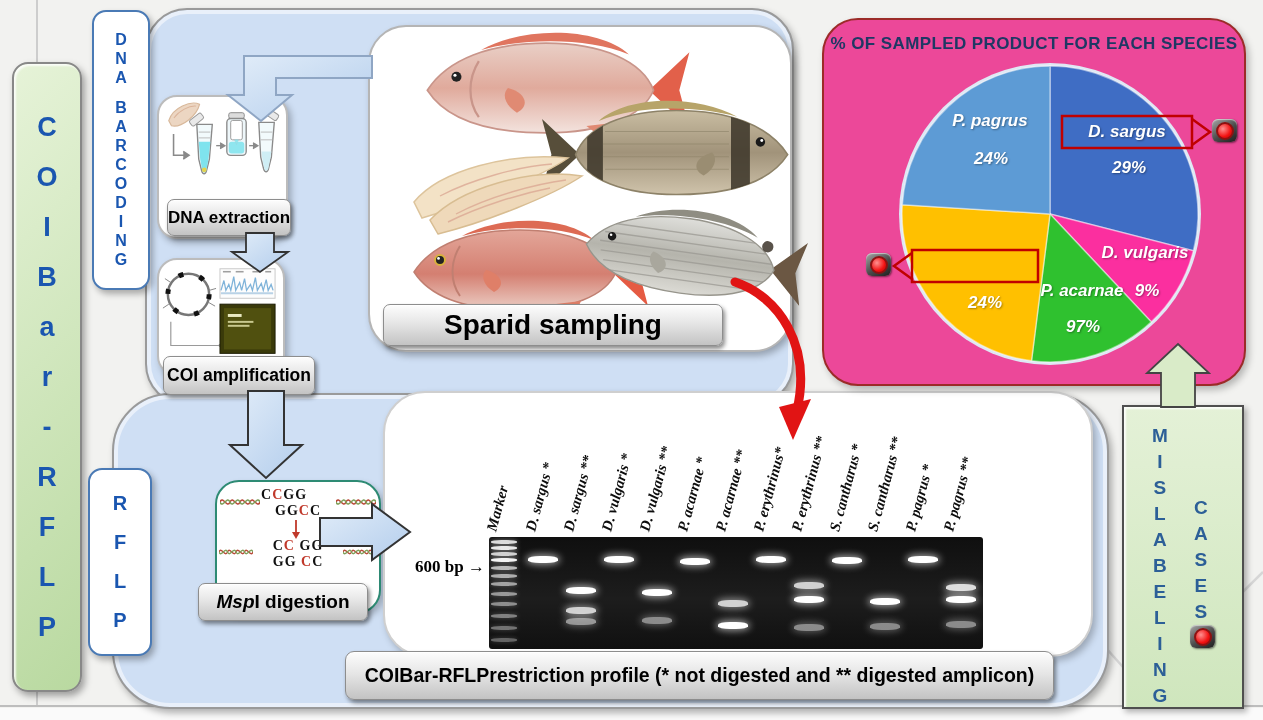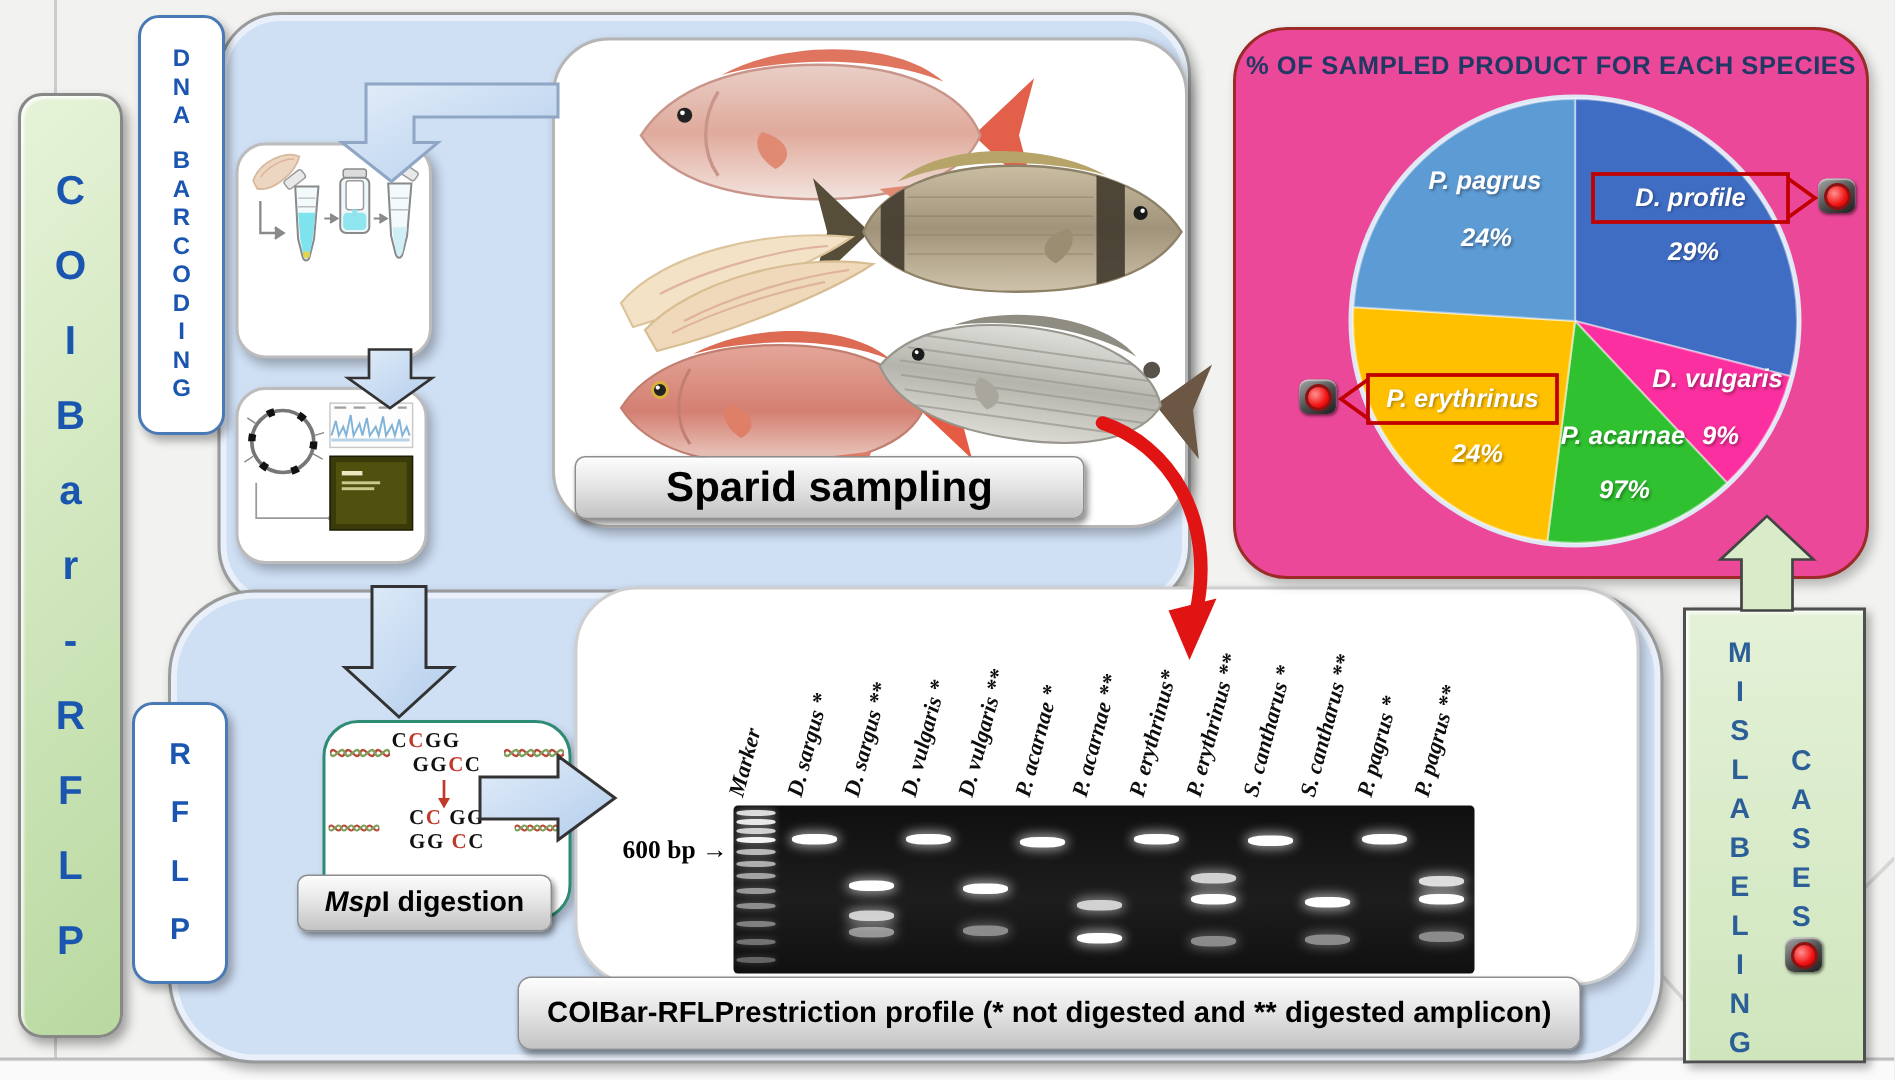"D. profile" div.callout-name { text: profile -> sargus }
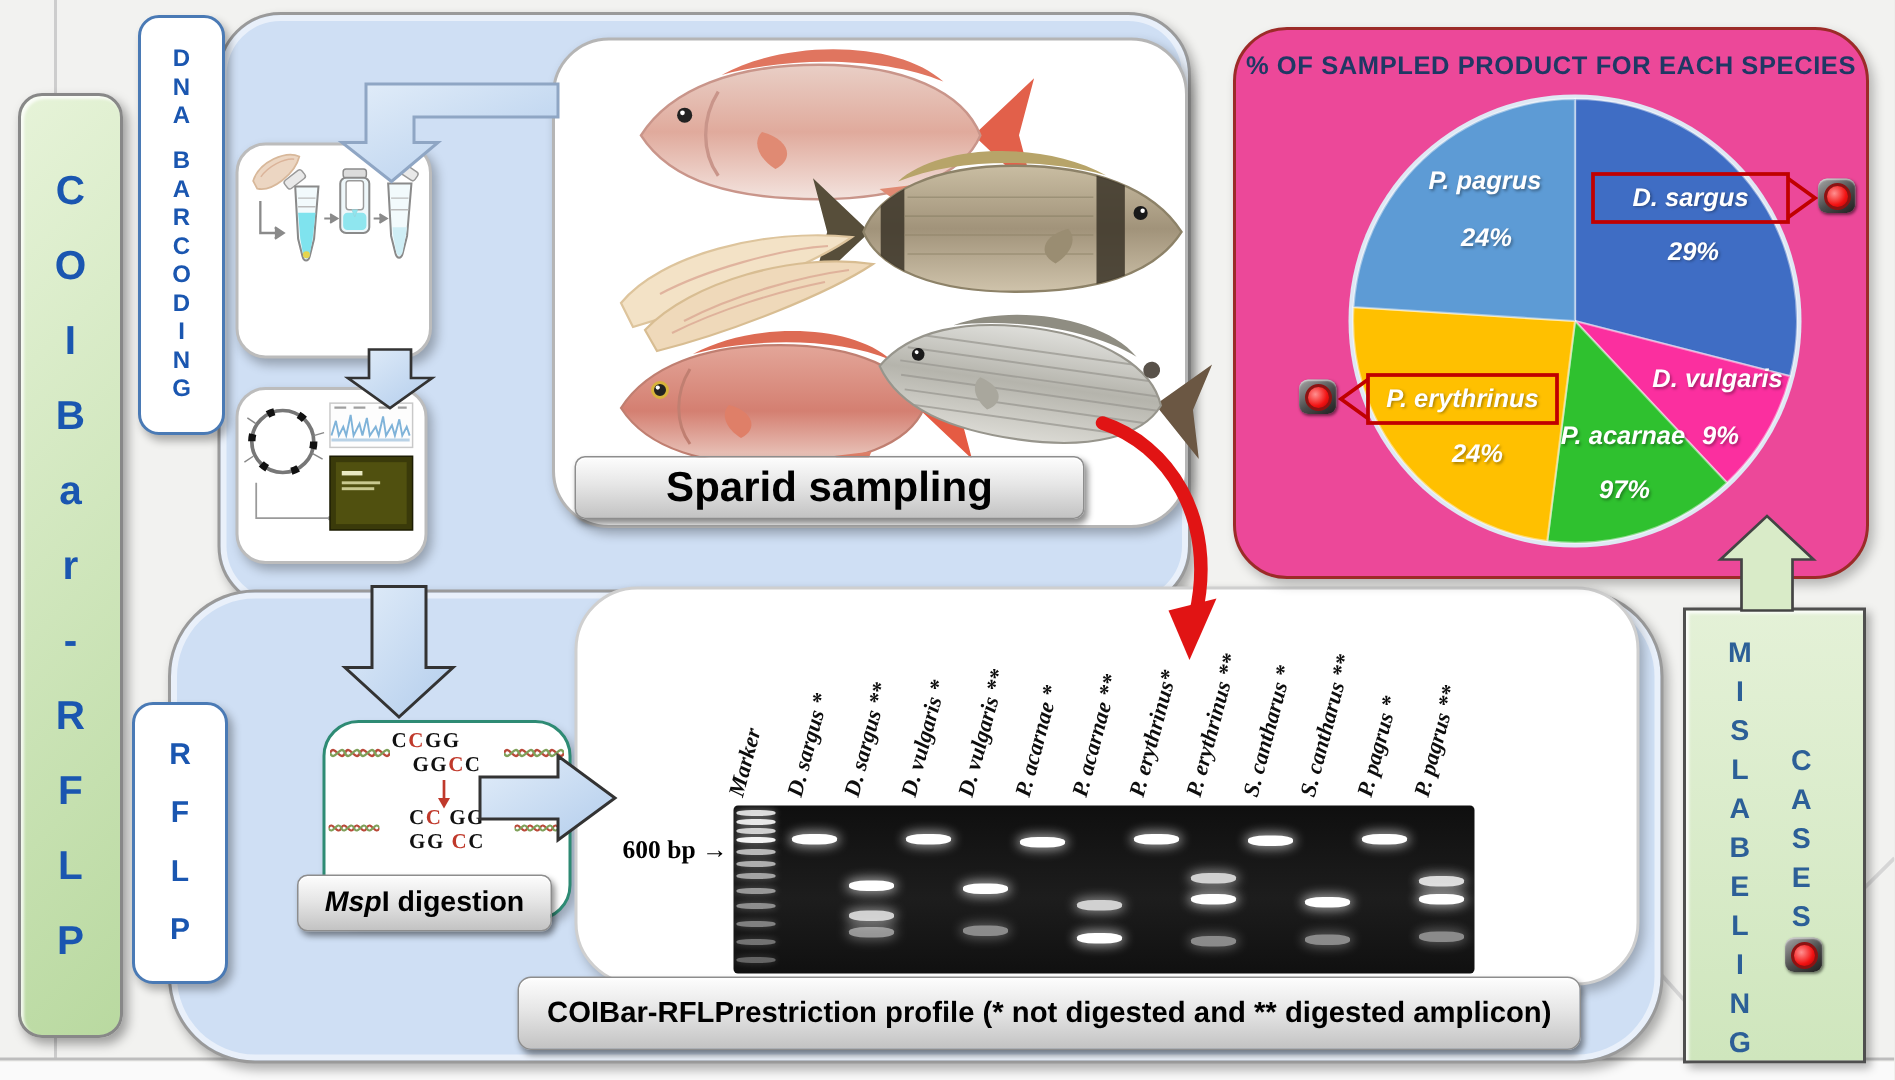"DNA extraction" div.pill { html: none -> <div> <span>DNA extraction</span> </div> }
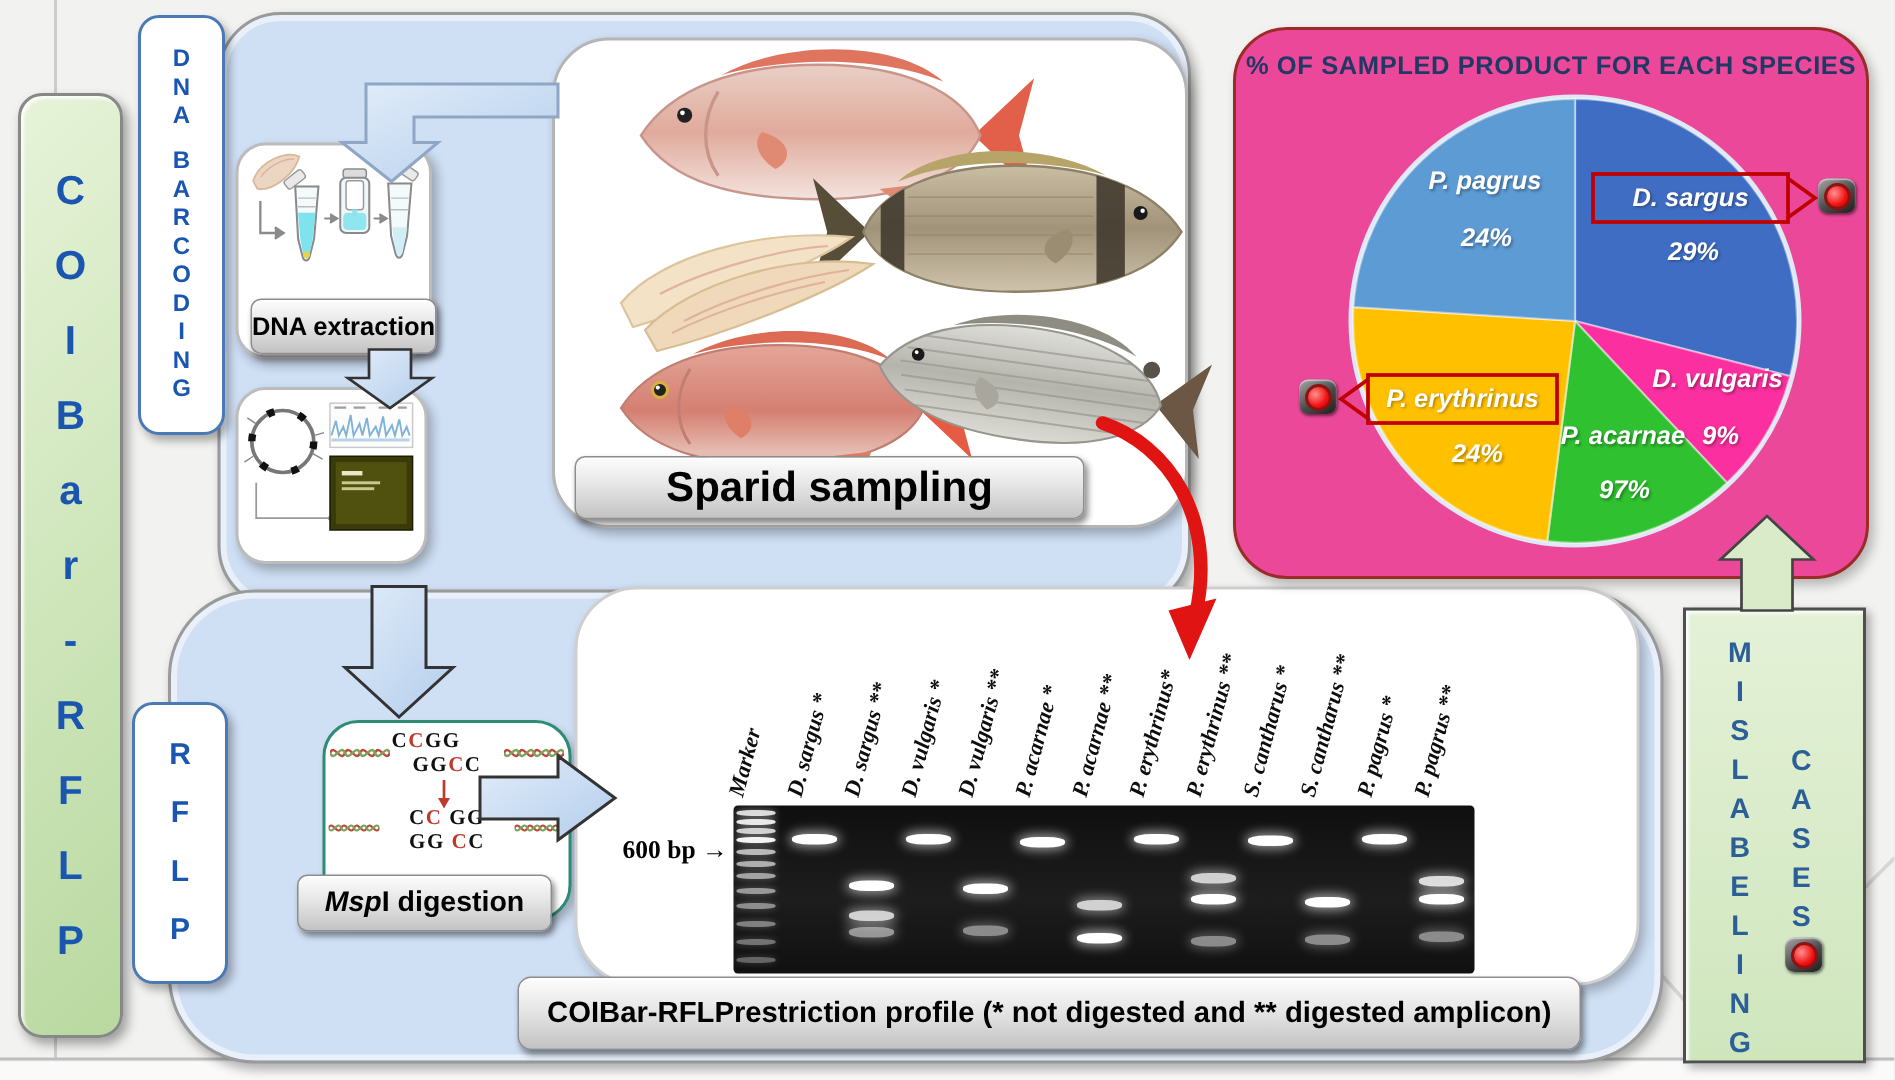"P. erythrinus" div.callout-name { html: <div>P. erythrinus</div> -> none }
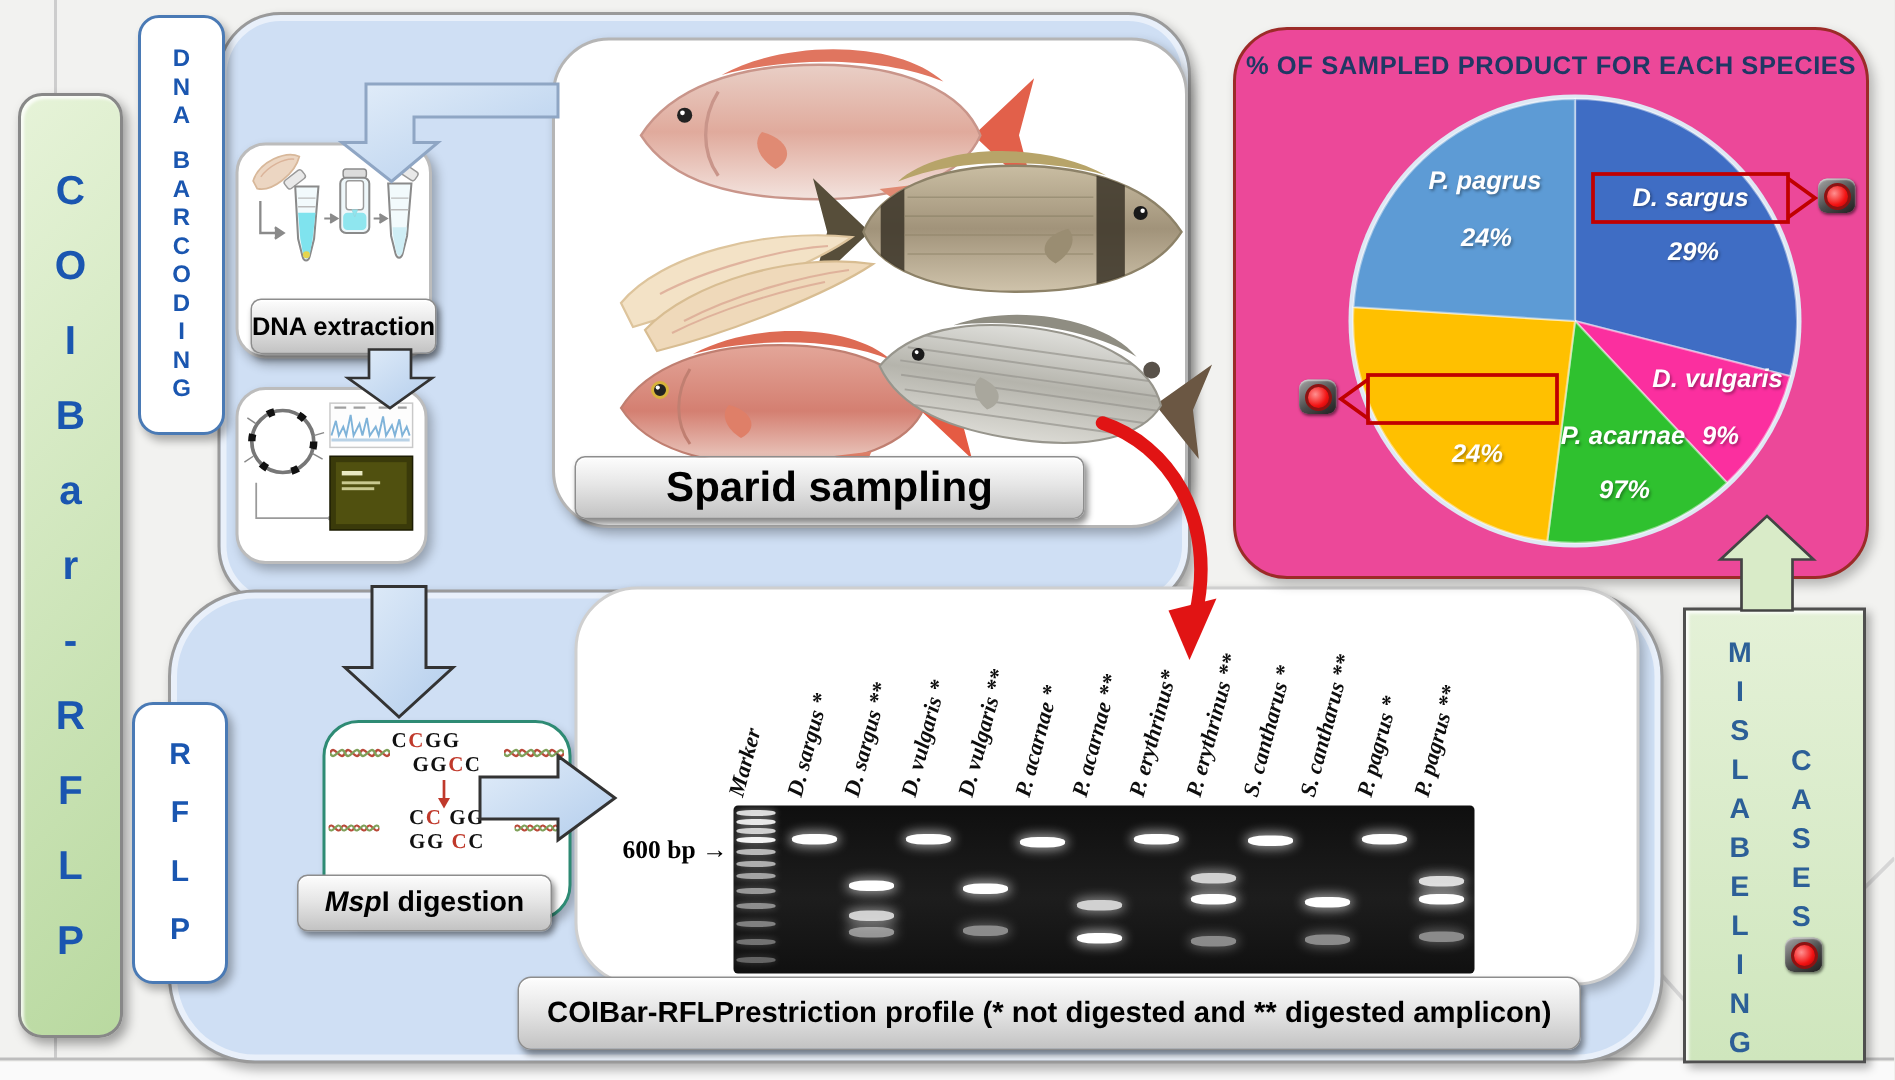"COI amplification" div.pill { html: none -> <div> <span>COI amplification</span> </div> }
